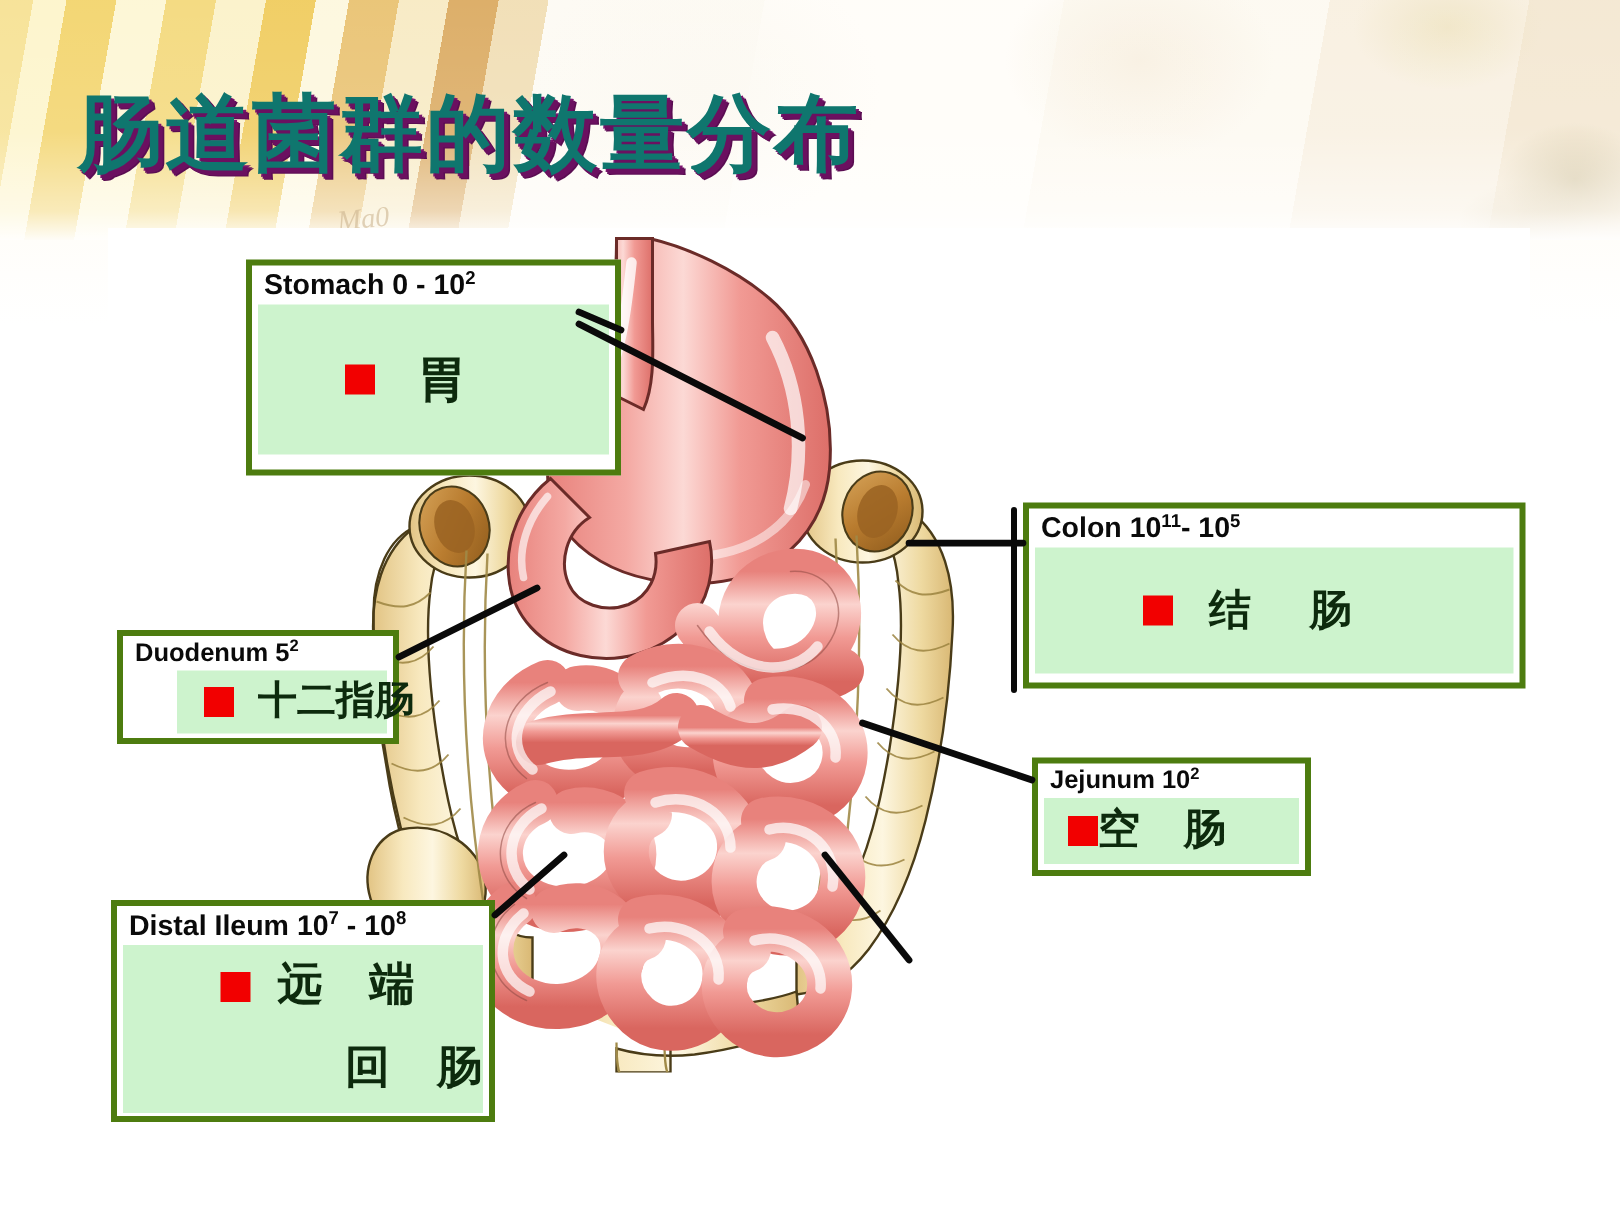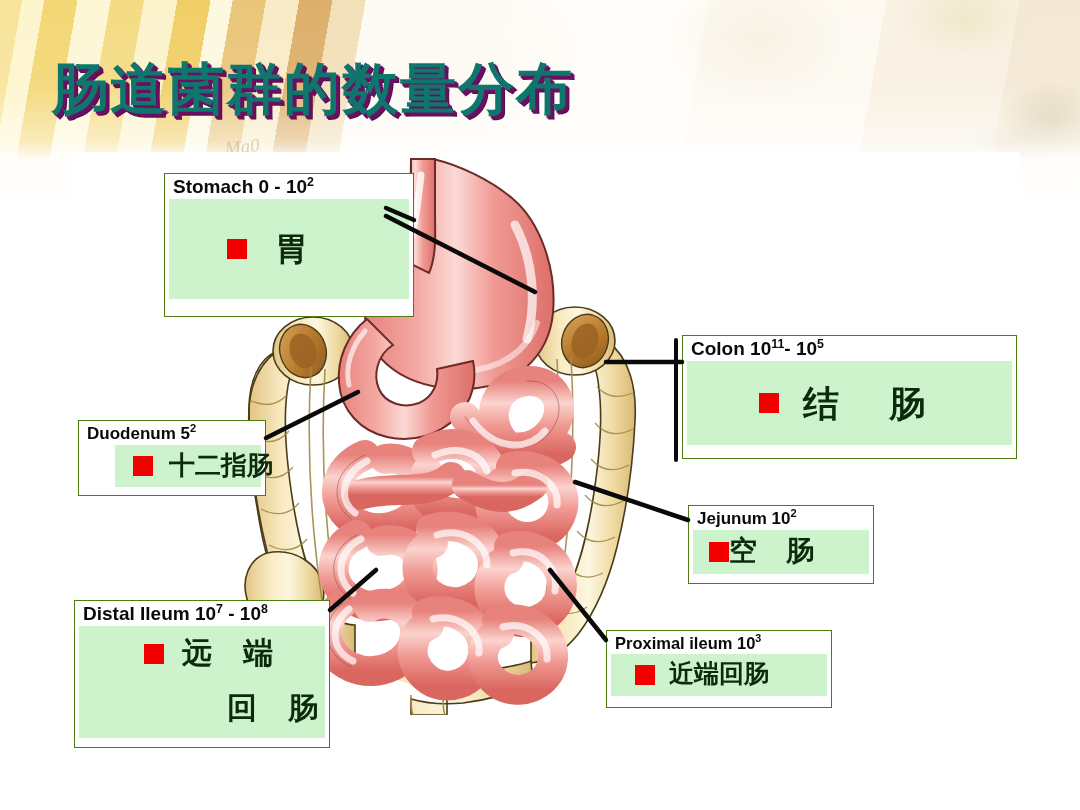"Stomach 0 - 102" .callout { border: 1px solid #4d7c0f -> 4px solid #4d7c0f }
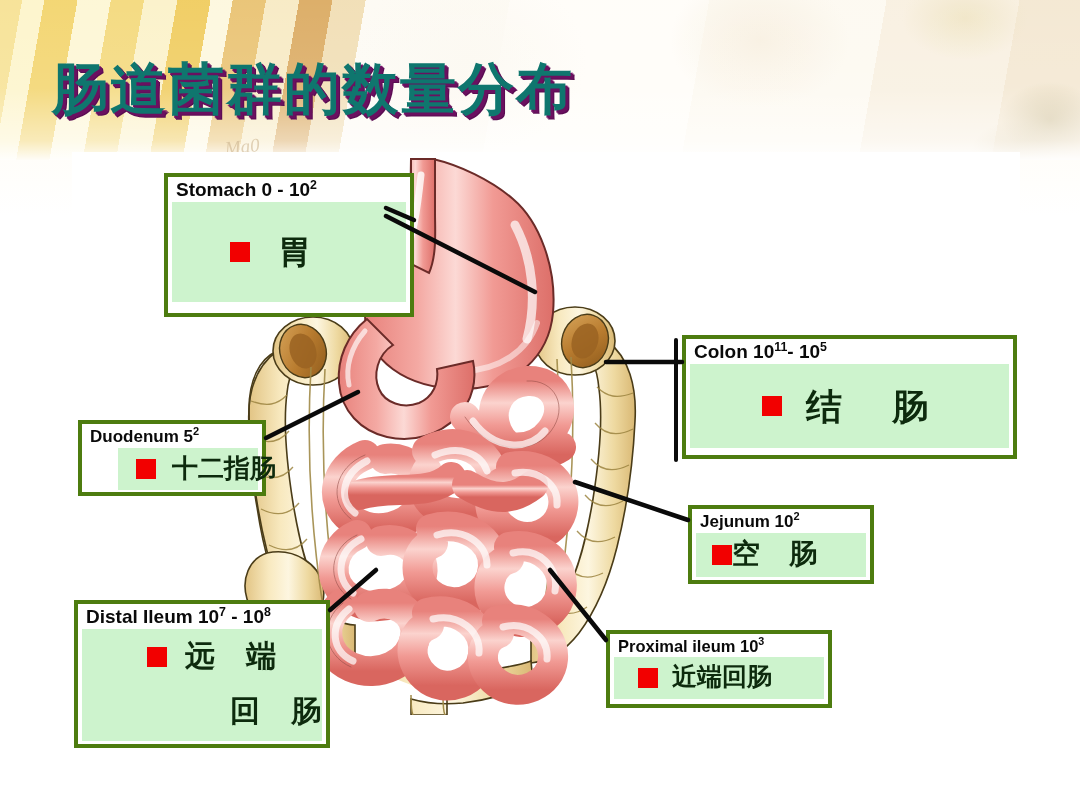"结 肠" #box-colon .cn { font-size: 36px -> 28px }
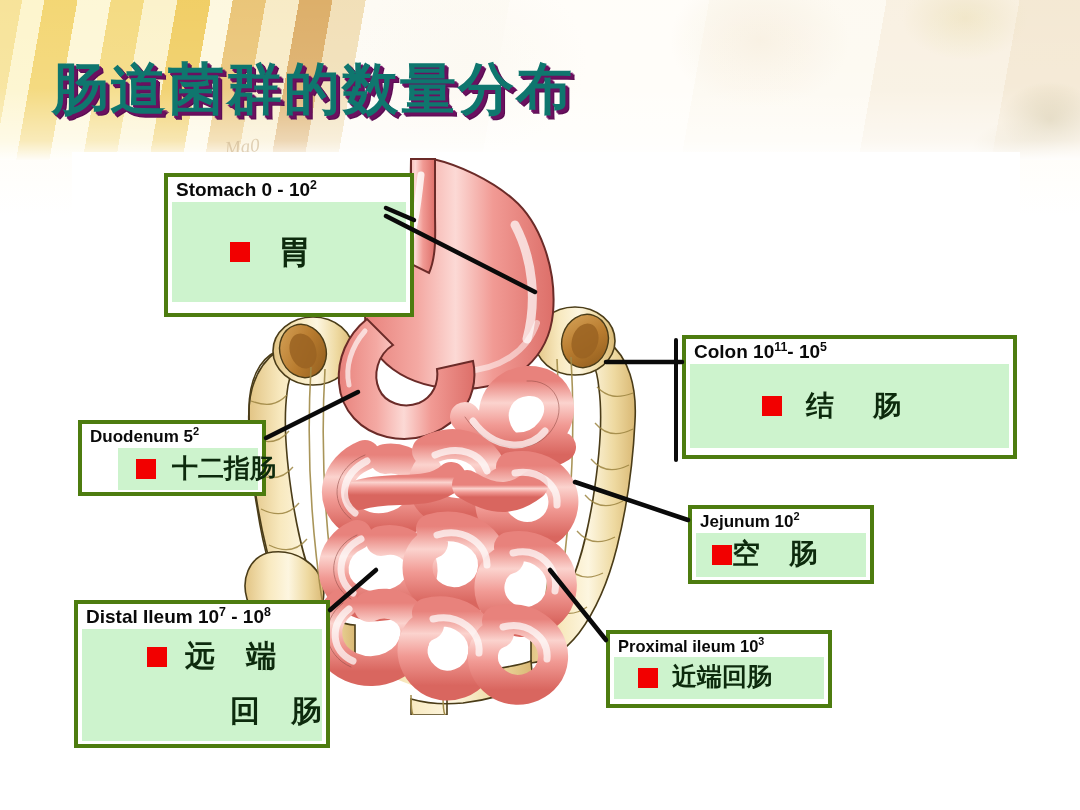"Proximal ileum 103" div.callout { html: <div> <div> <span>Proximal ileum 10</span><sup>3</sup> </div> <div> <span></span> <span>近端回肠</span> </div> </div> -> none }
